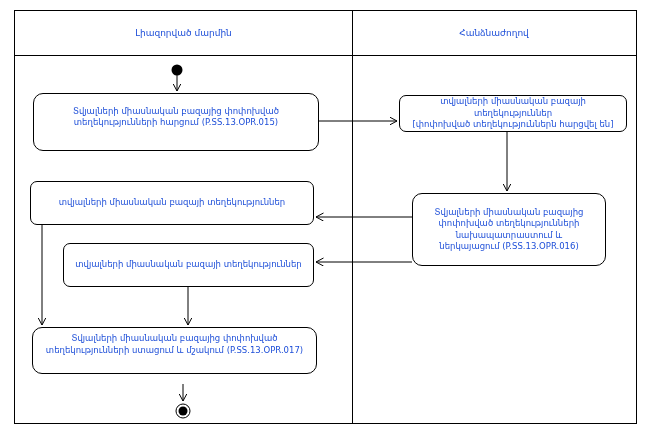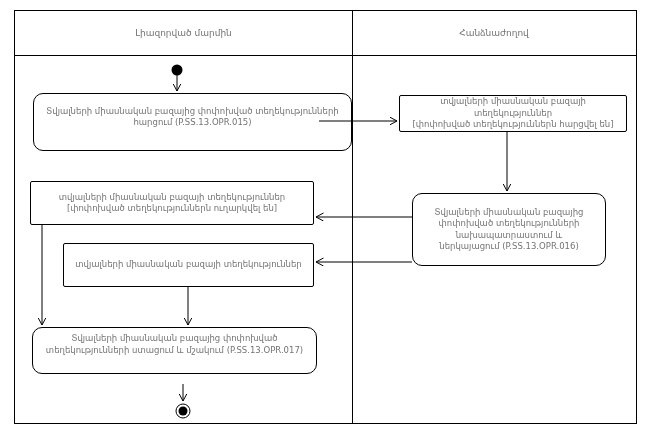"Լիազորված մարմին" .canvas { color: #737373 -> #1d4ed8 }
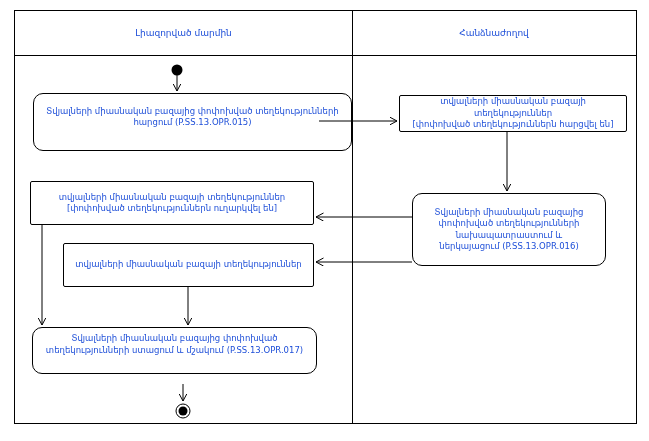"տվյալների միասնական բազայի" .objnode { border-radius: 2px -> 7px }
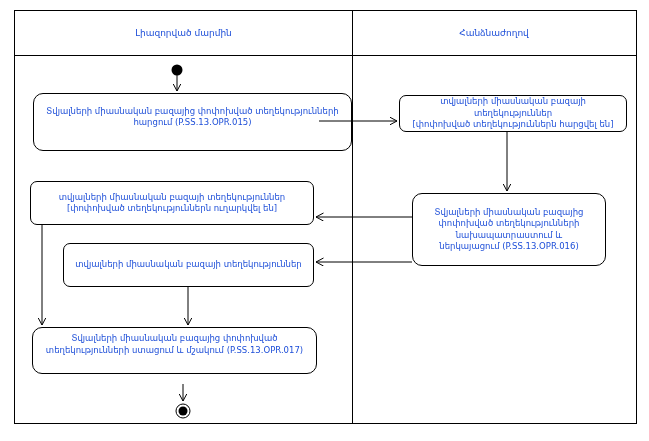"Տվյալների միասնական բազայից փոփոխված տեղեկությունների հարցում" div.node { width: 319px -> 286px }
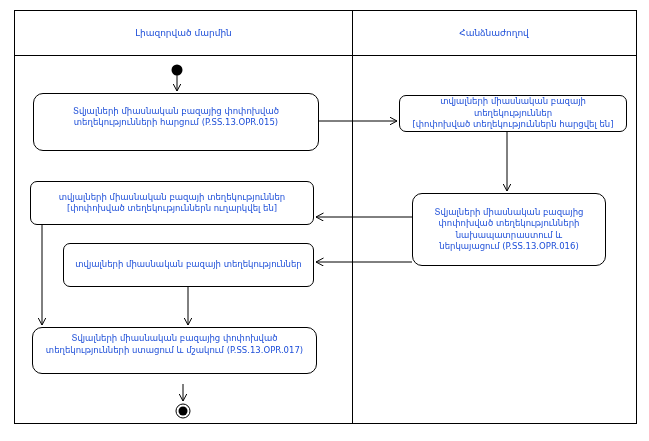"[փոփոխված տեղեկություններն ուղարկվել են]" span { html: <span>[փոփոխված տեղեկություններն ուղարկվել են]</span> -> none }
